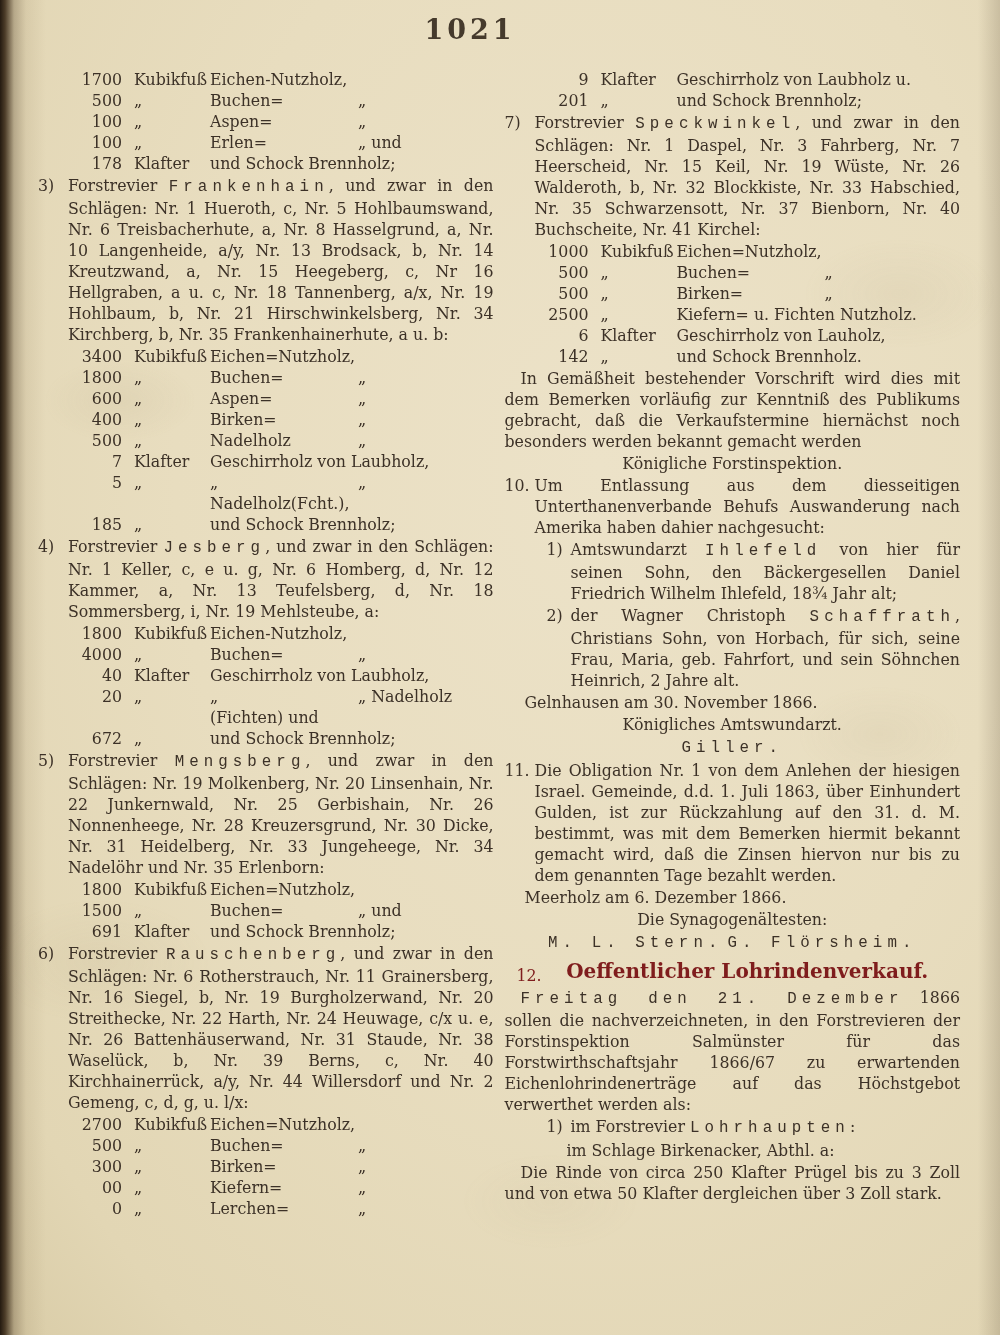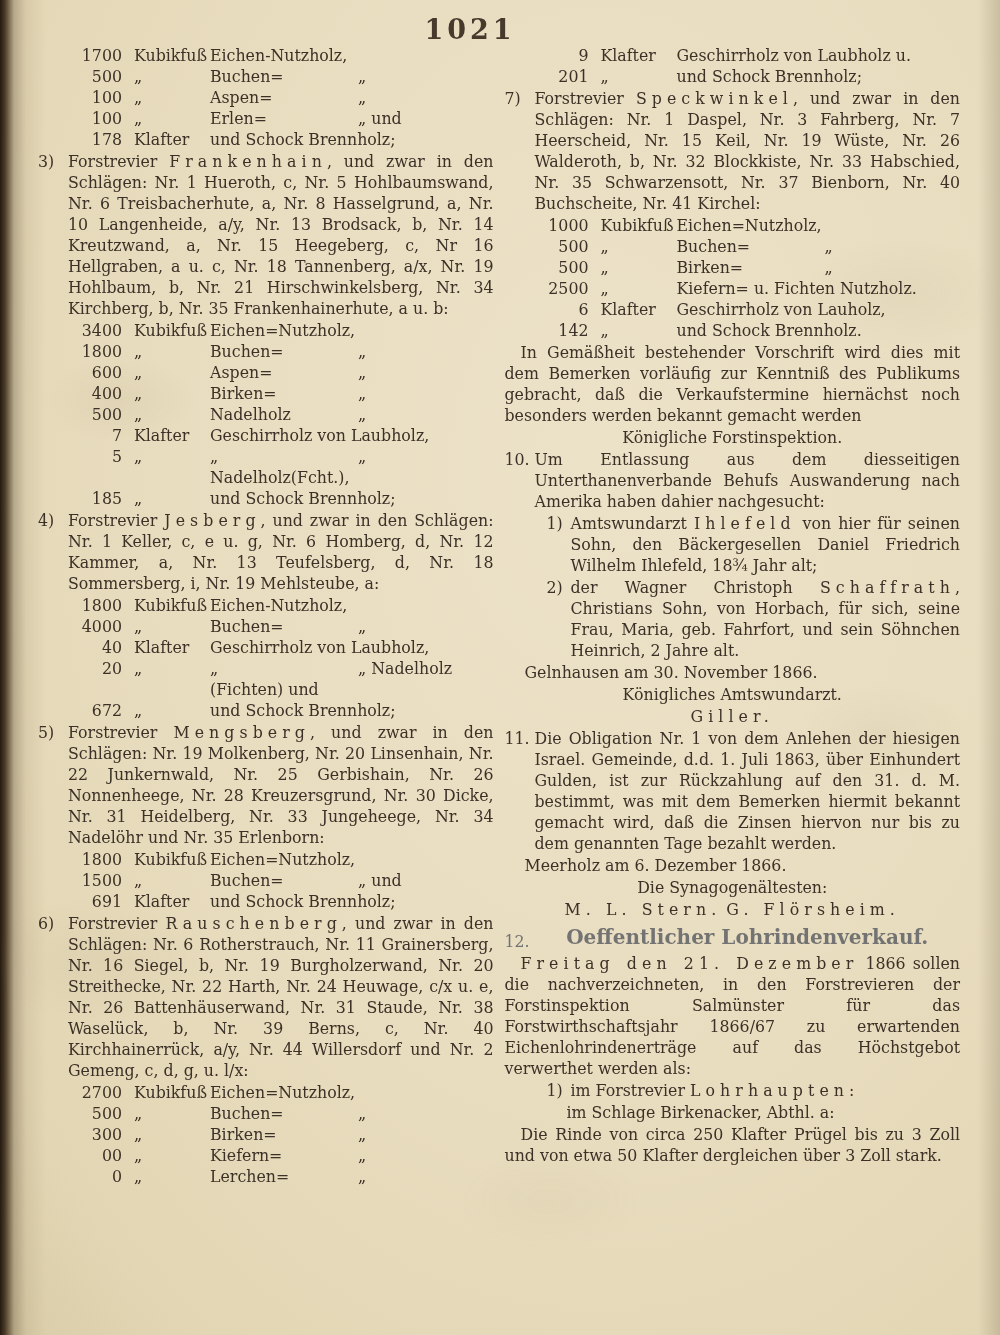"1700" .content { top: 44px -> 68px }
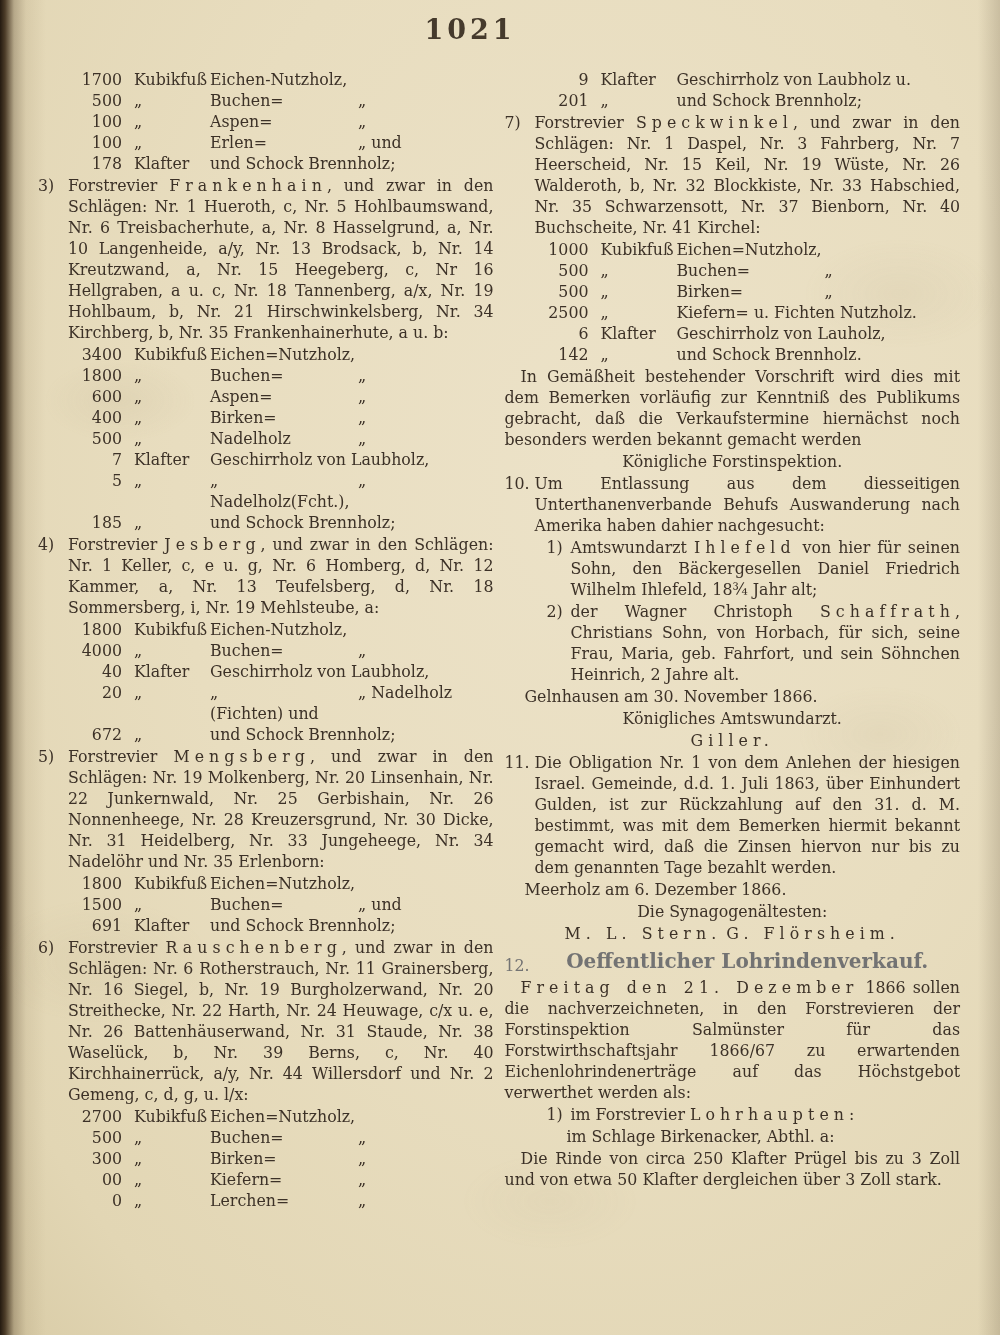"Speckwinkel" .sp { font-family: none -> Liberation Mono, monospace }
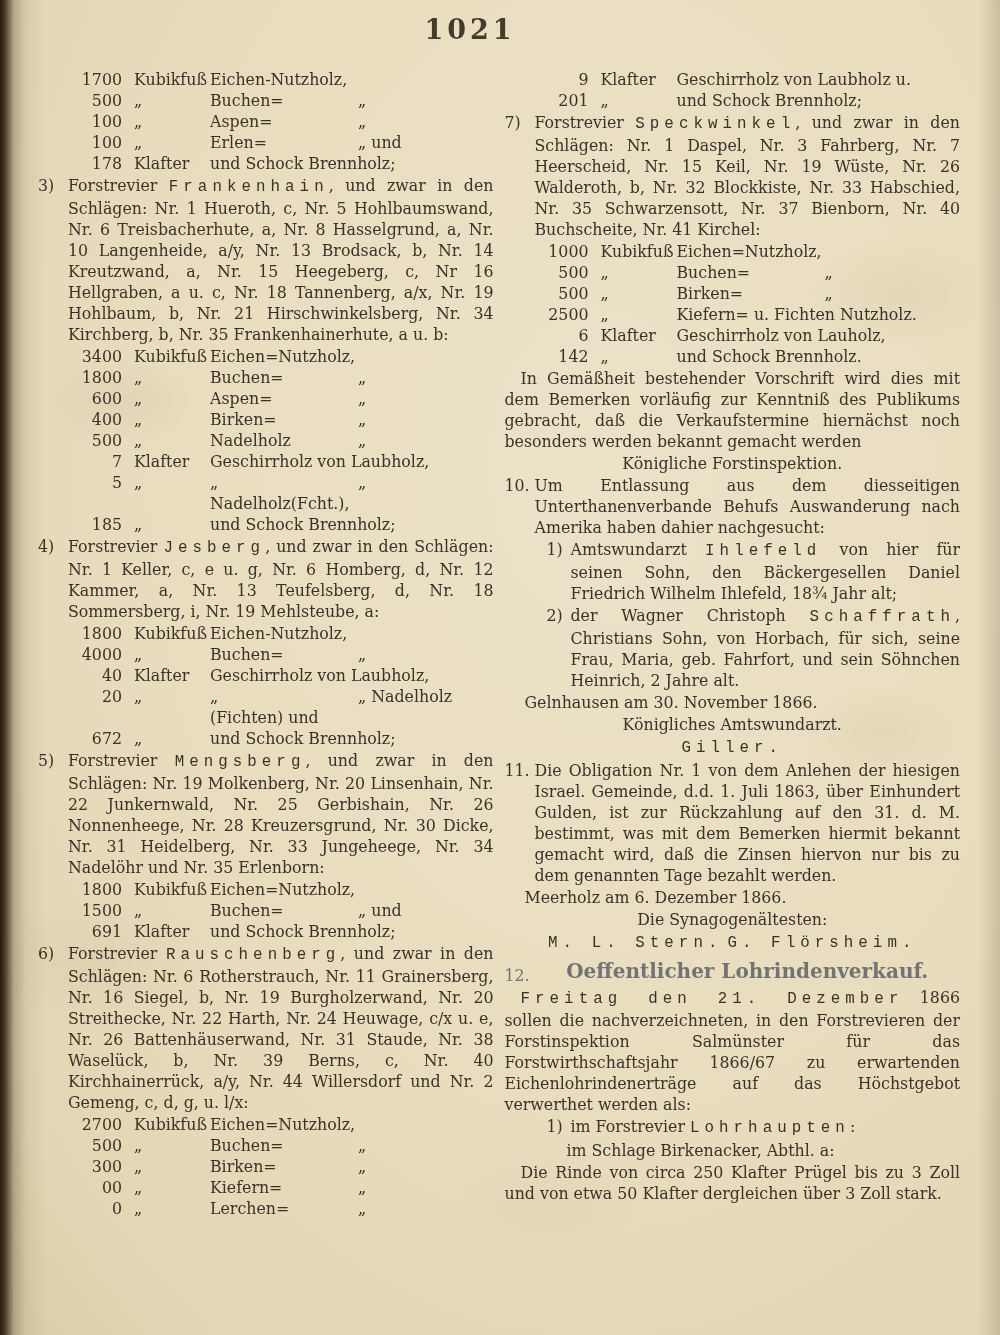"12." .heading { color: #737373 -> #7f1d1d; margin: 5px 0 3px -> 5px 12px 3px }
